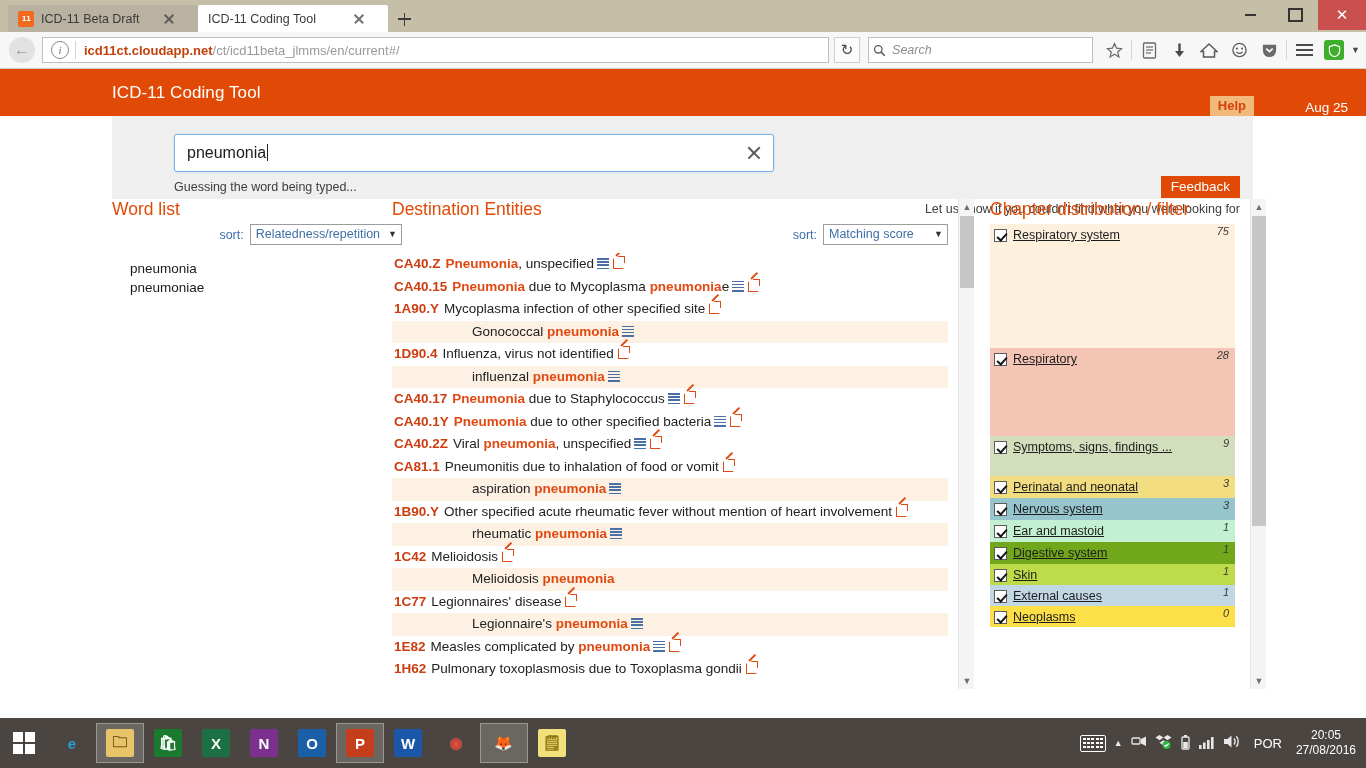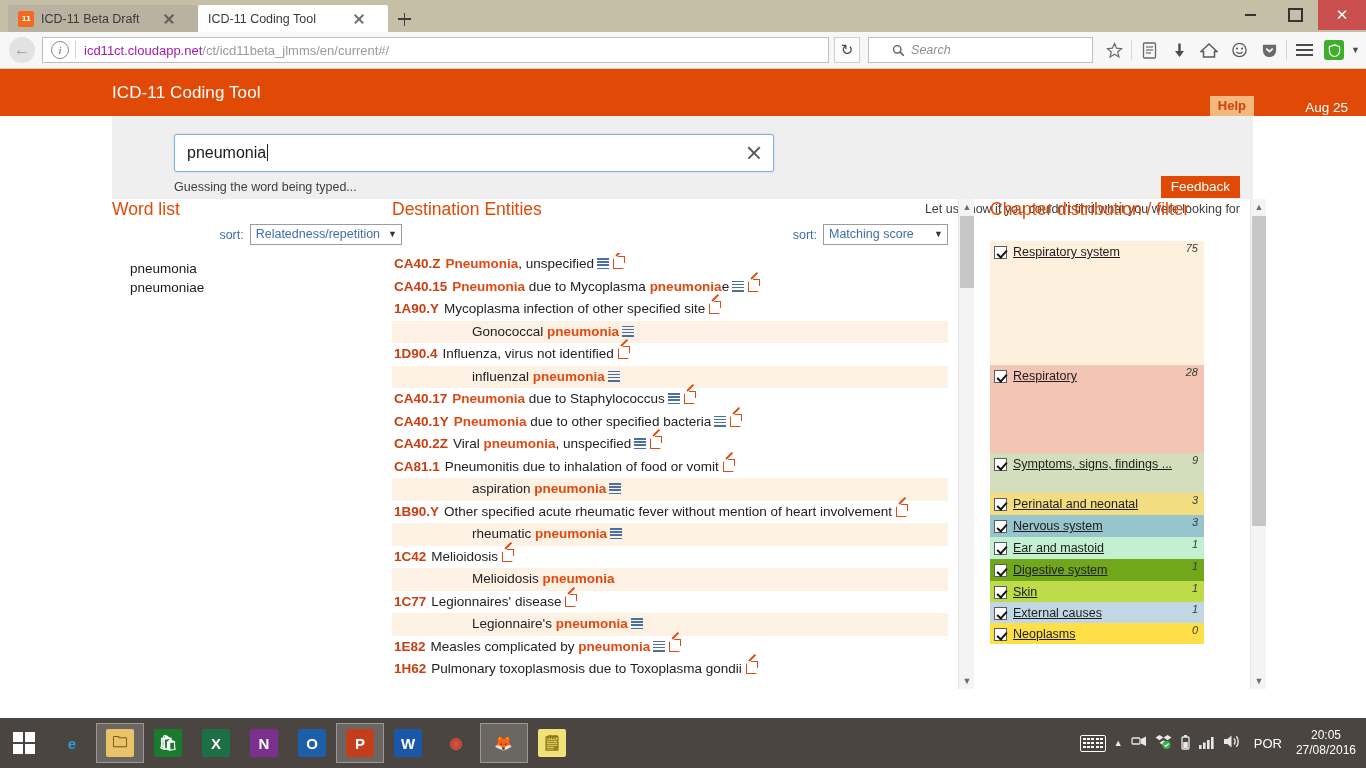"icd11ct.cloudapp.net" .url-domain { color: #a21caf -> #c2410c; font-weight: normal -> bold }
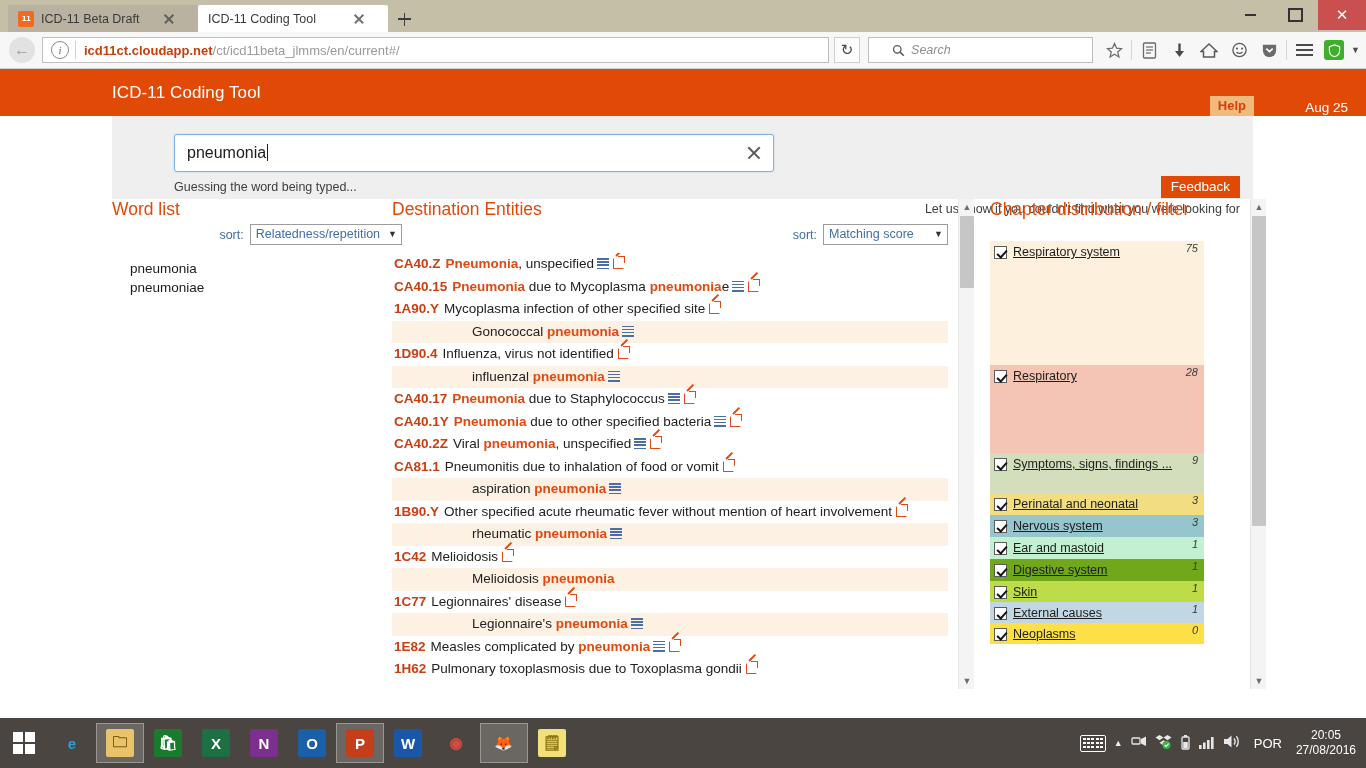"Search" .searchbar { padding: 0 23px -> 0 4px }
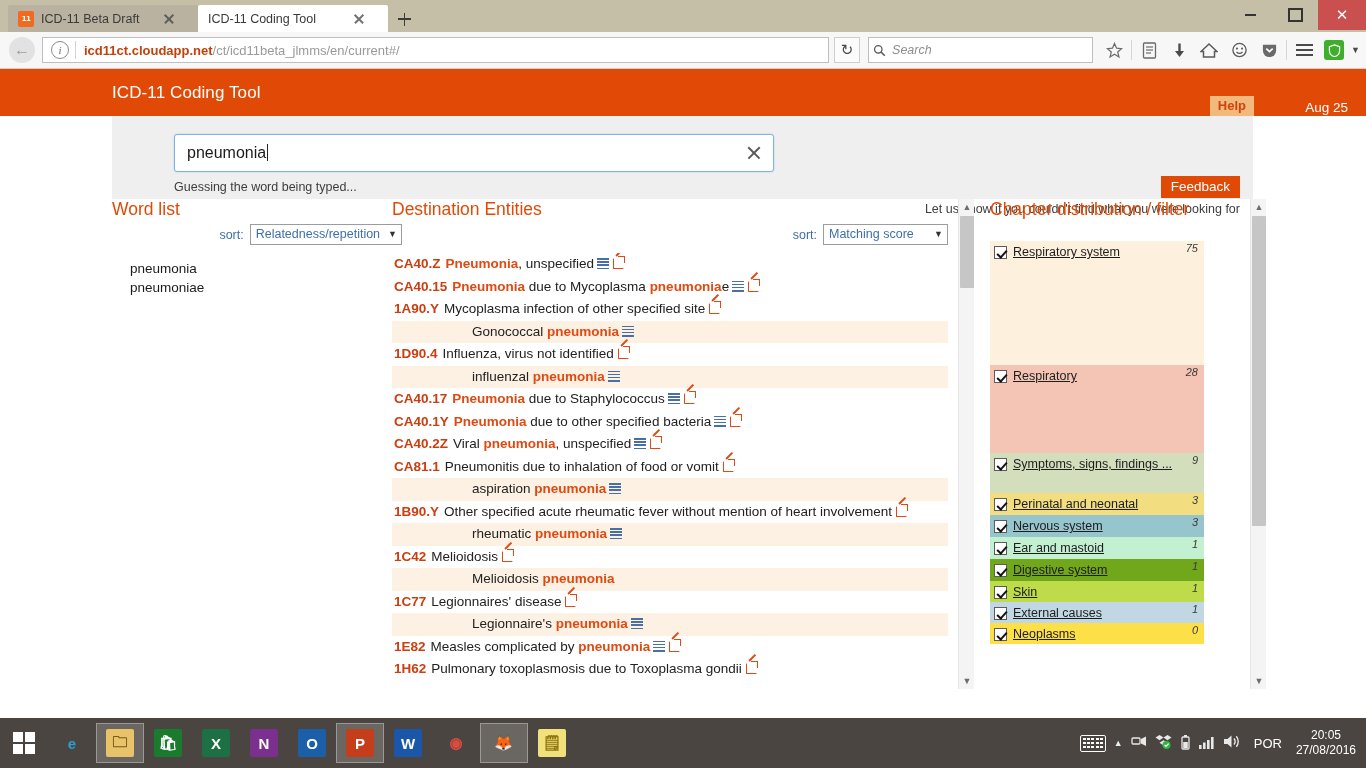"Respiratory system" .chapters-list { margin-top: 21px -> 4px; width: 214px -> 245px }
